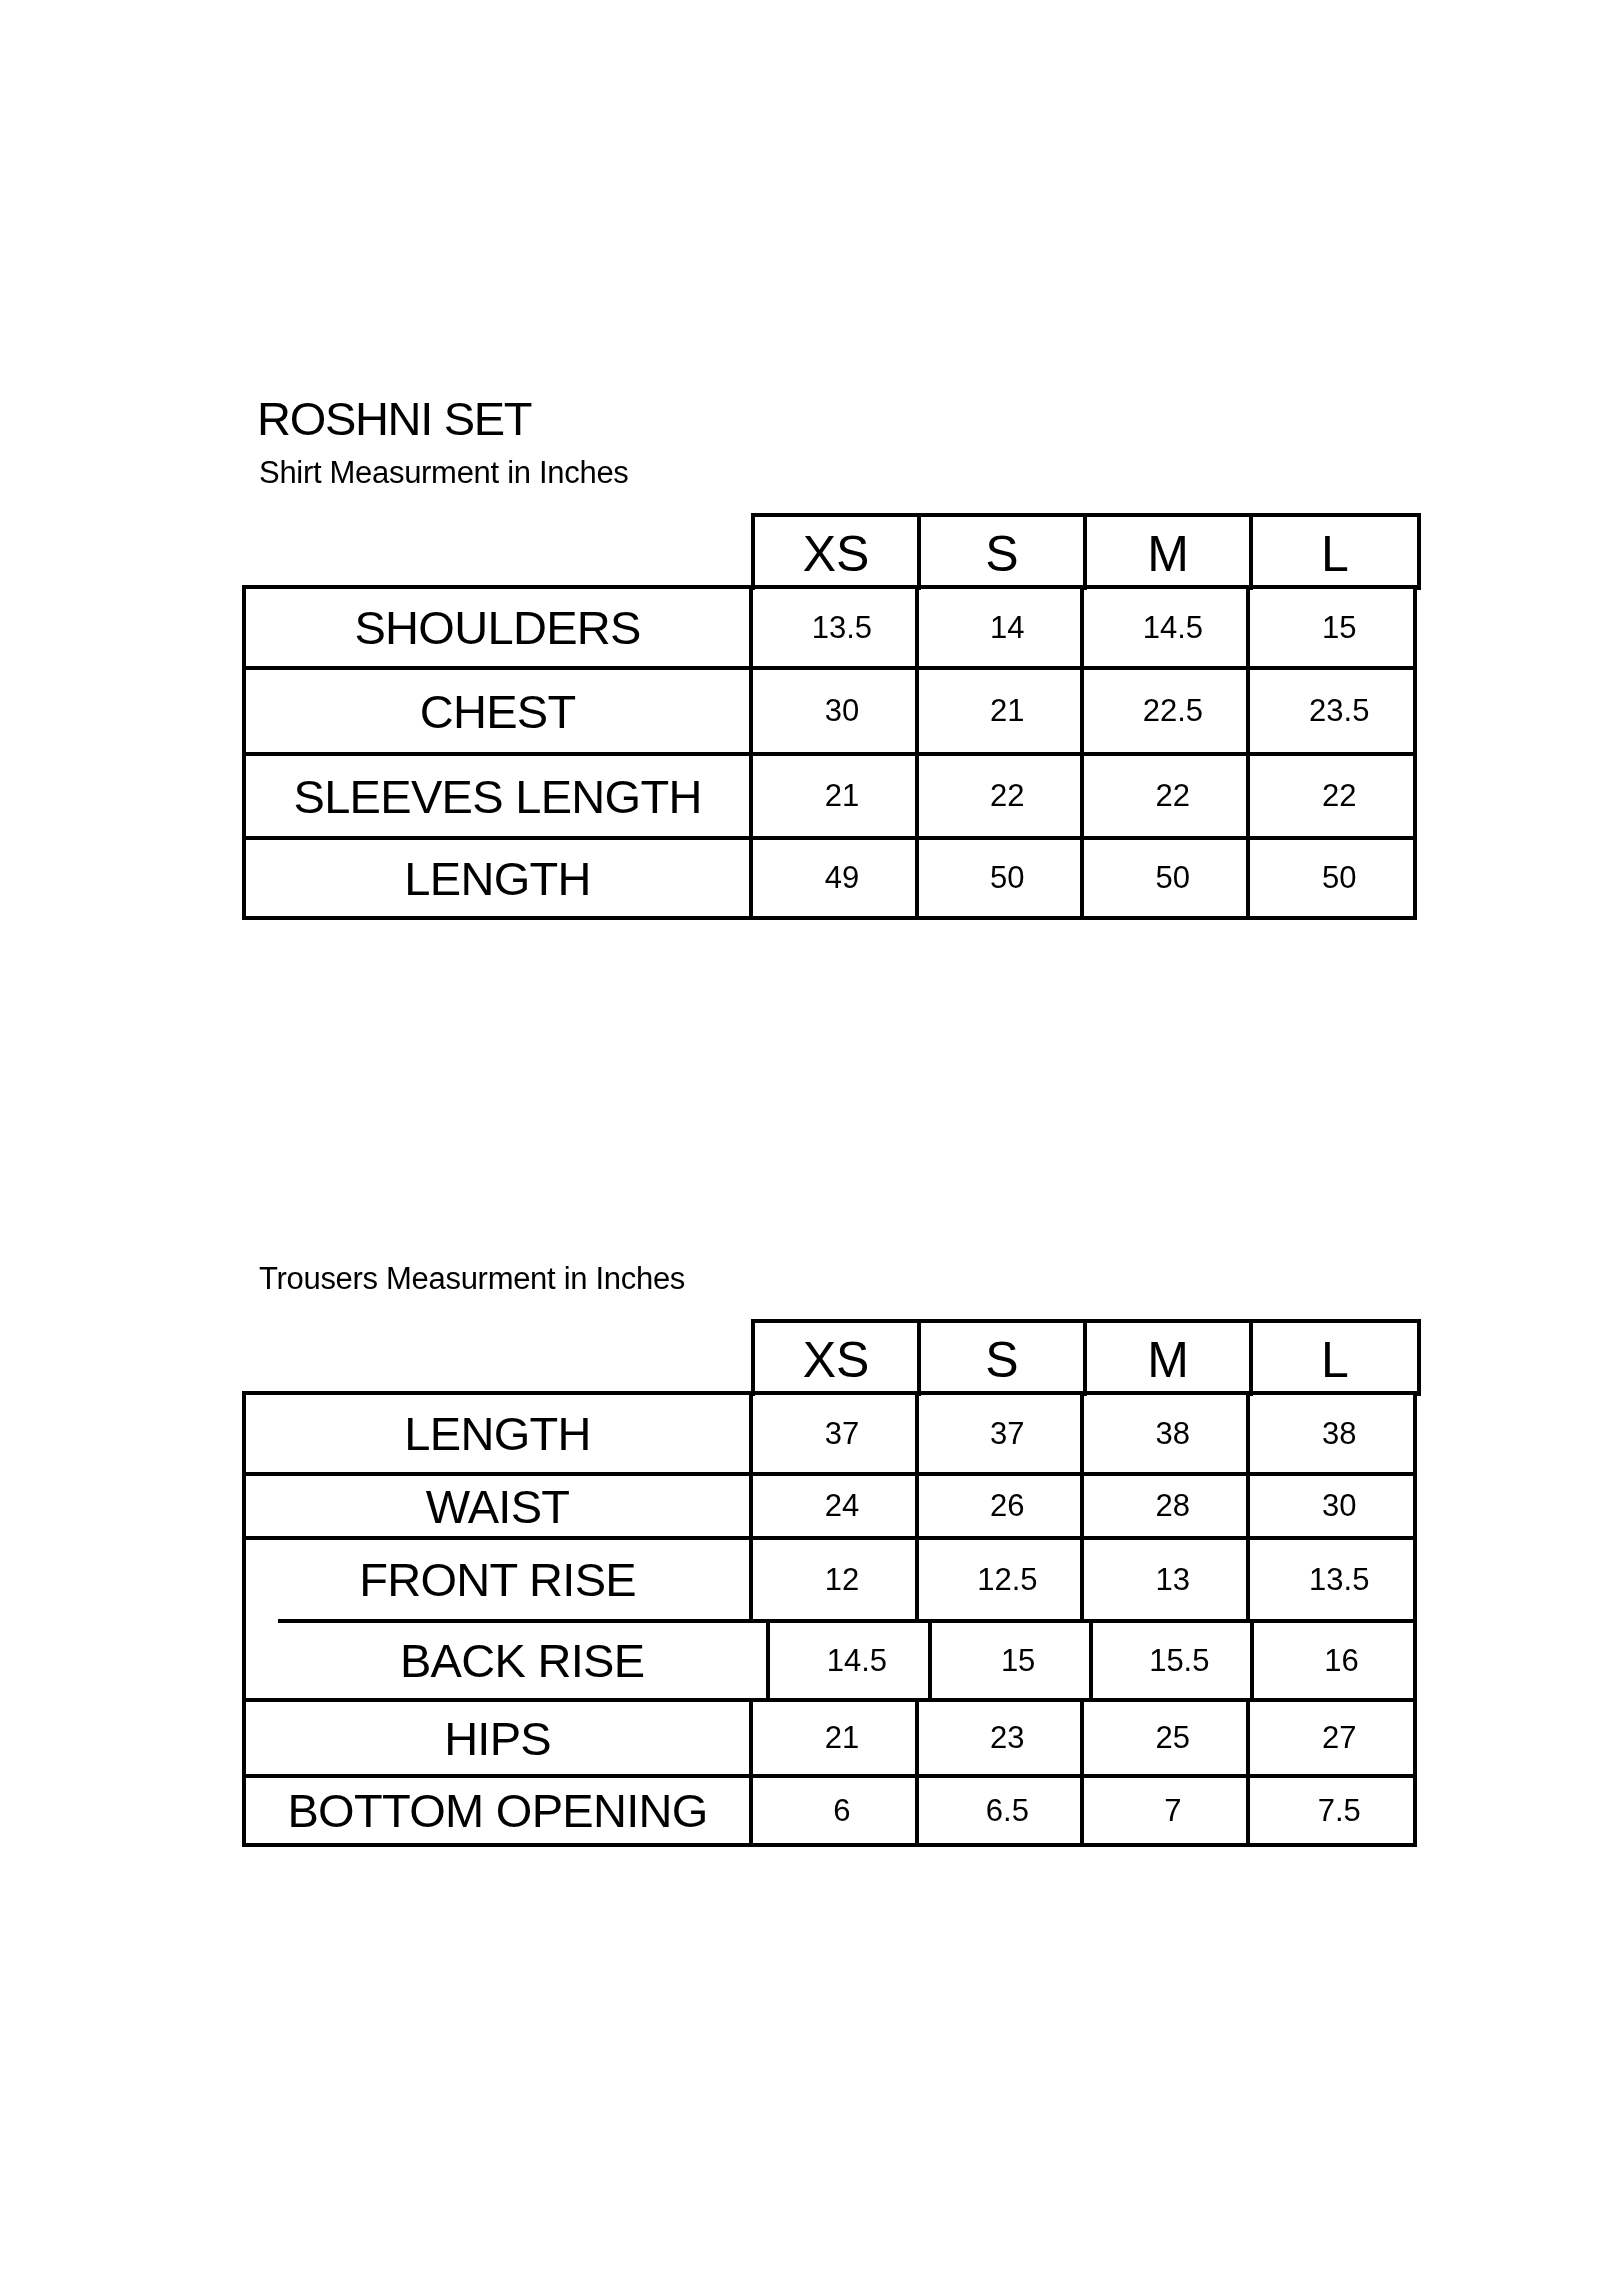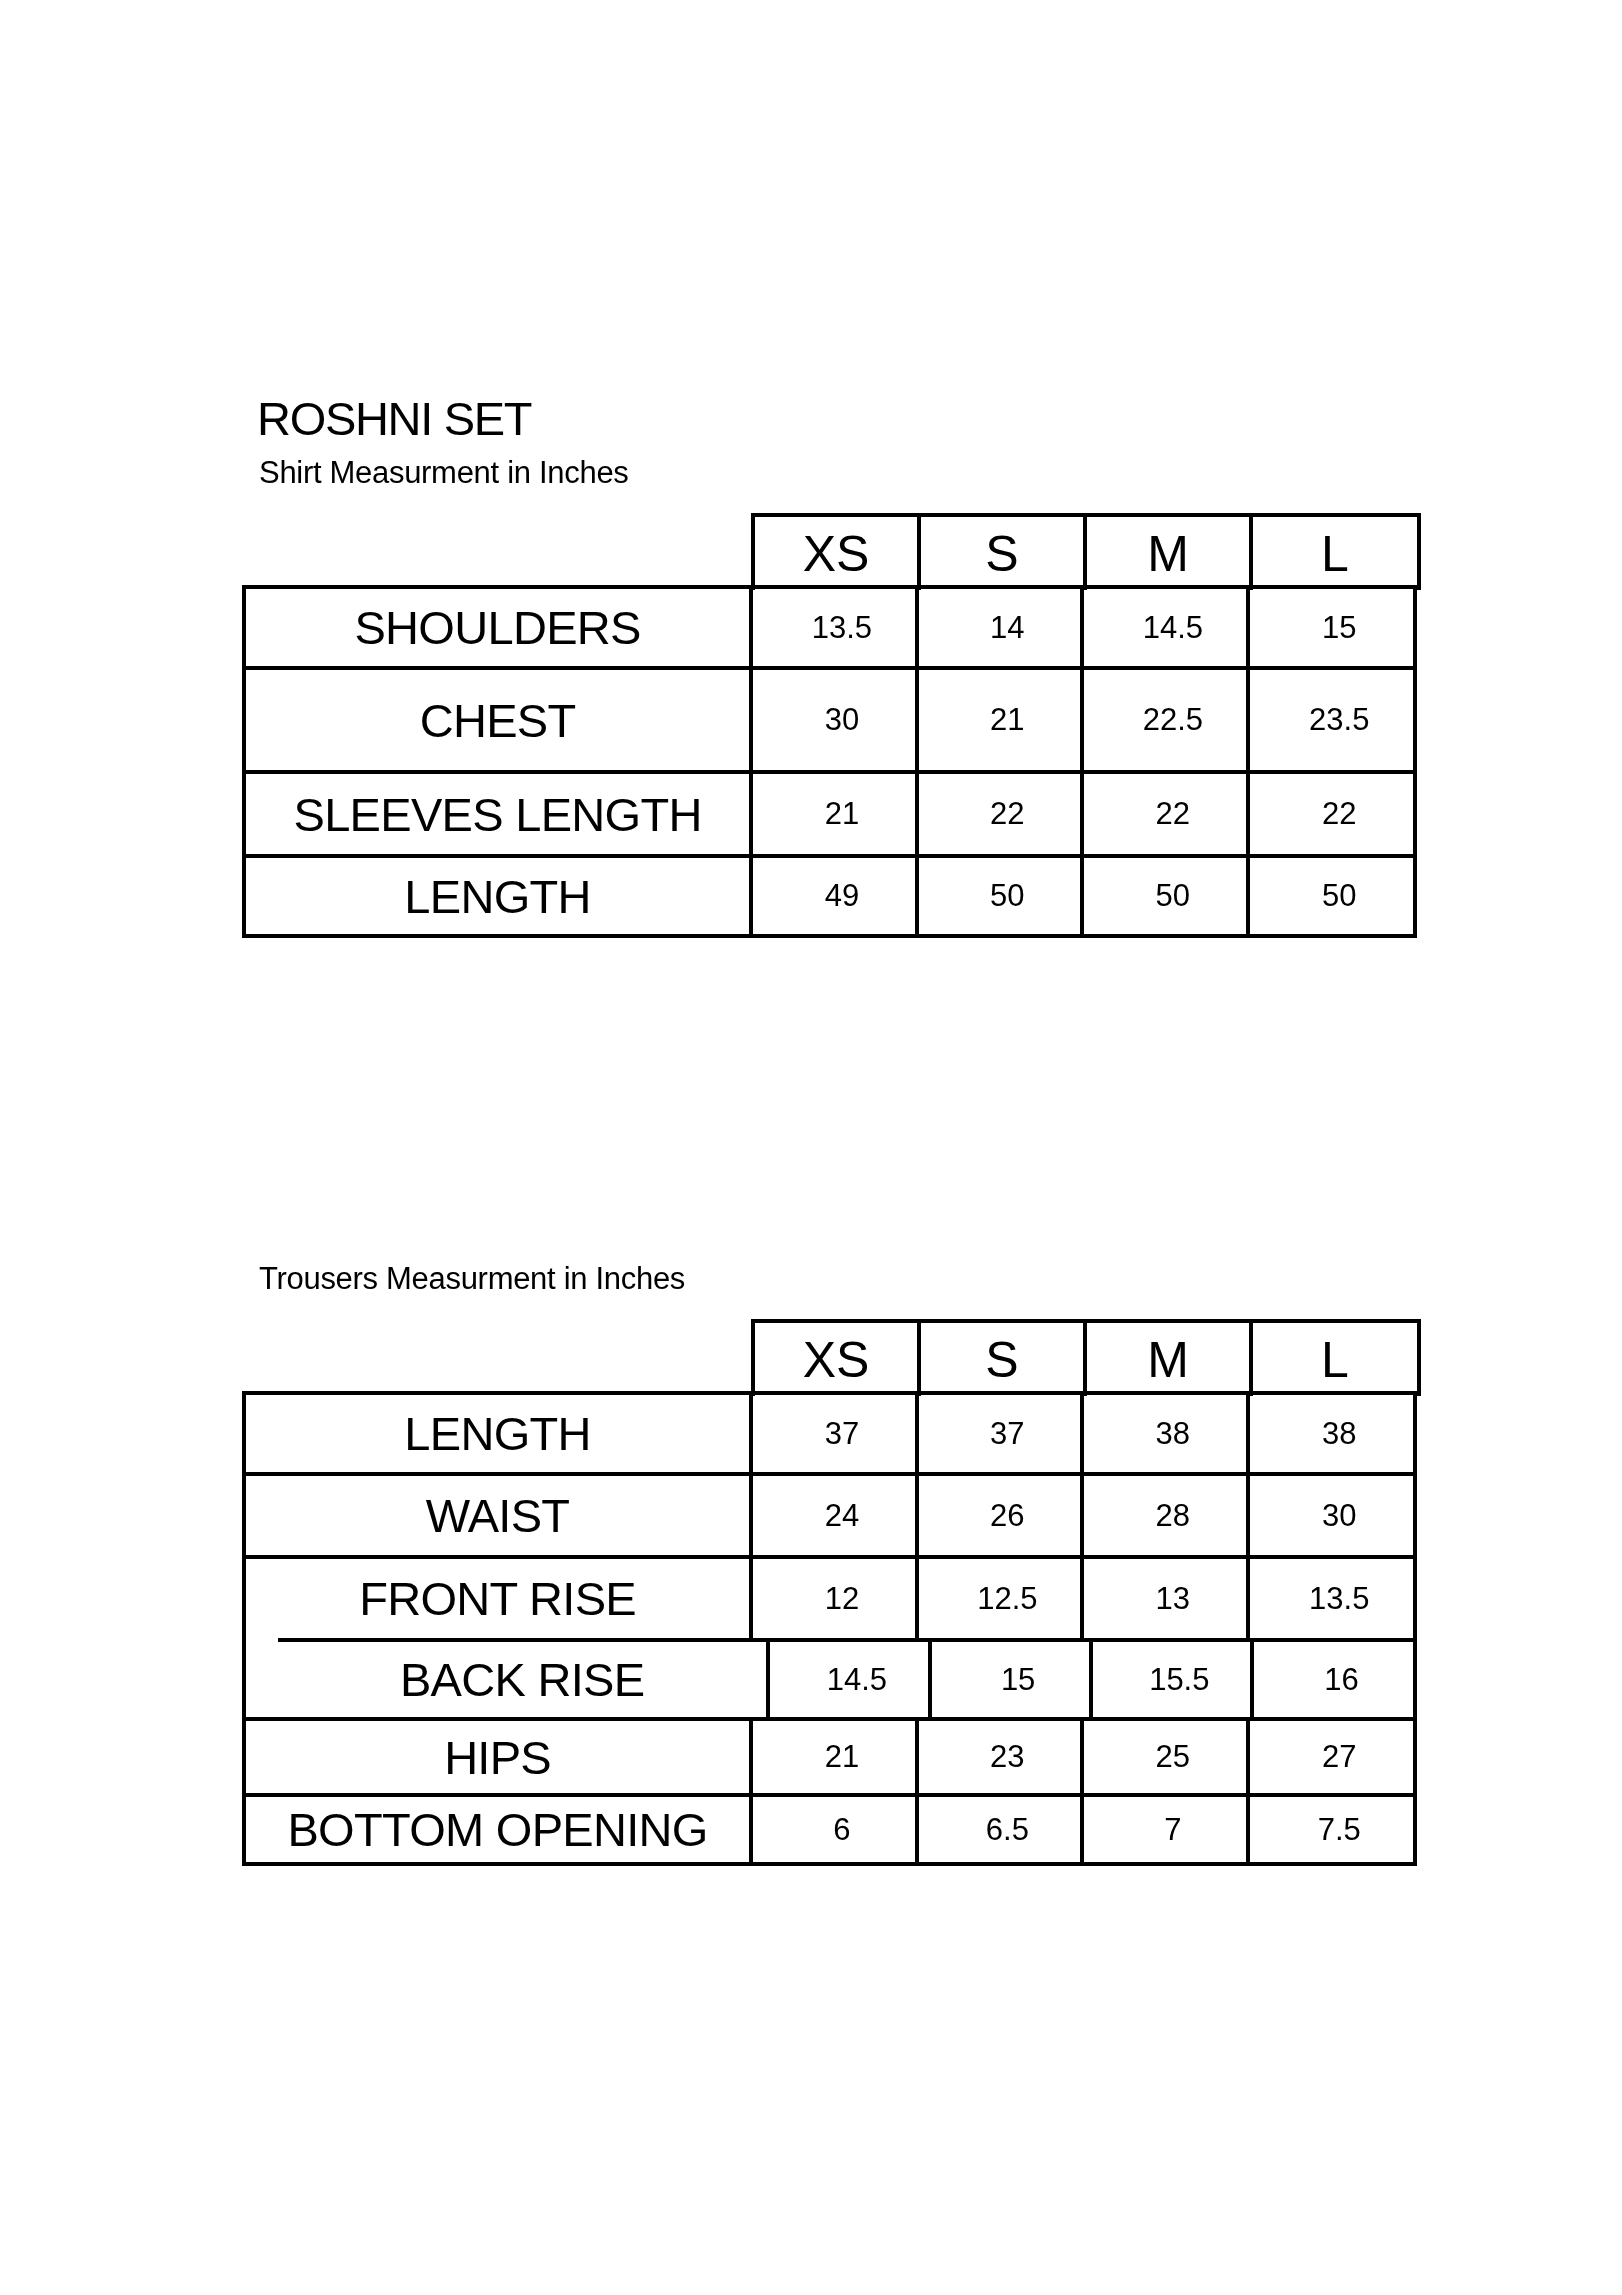"CHEST" div.row { height: 104px -> 86px }
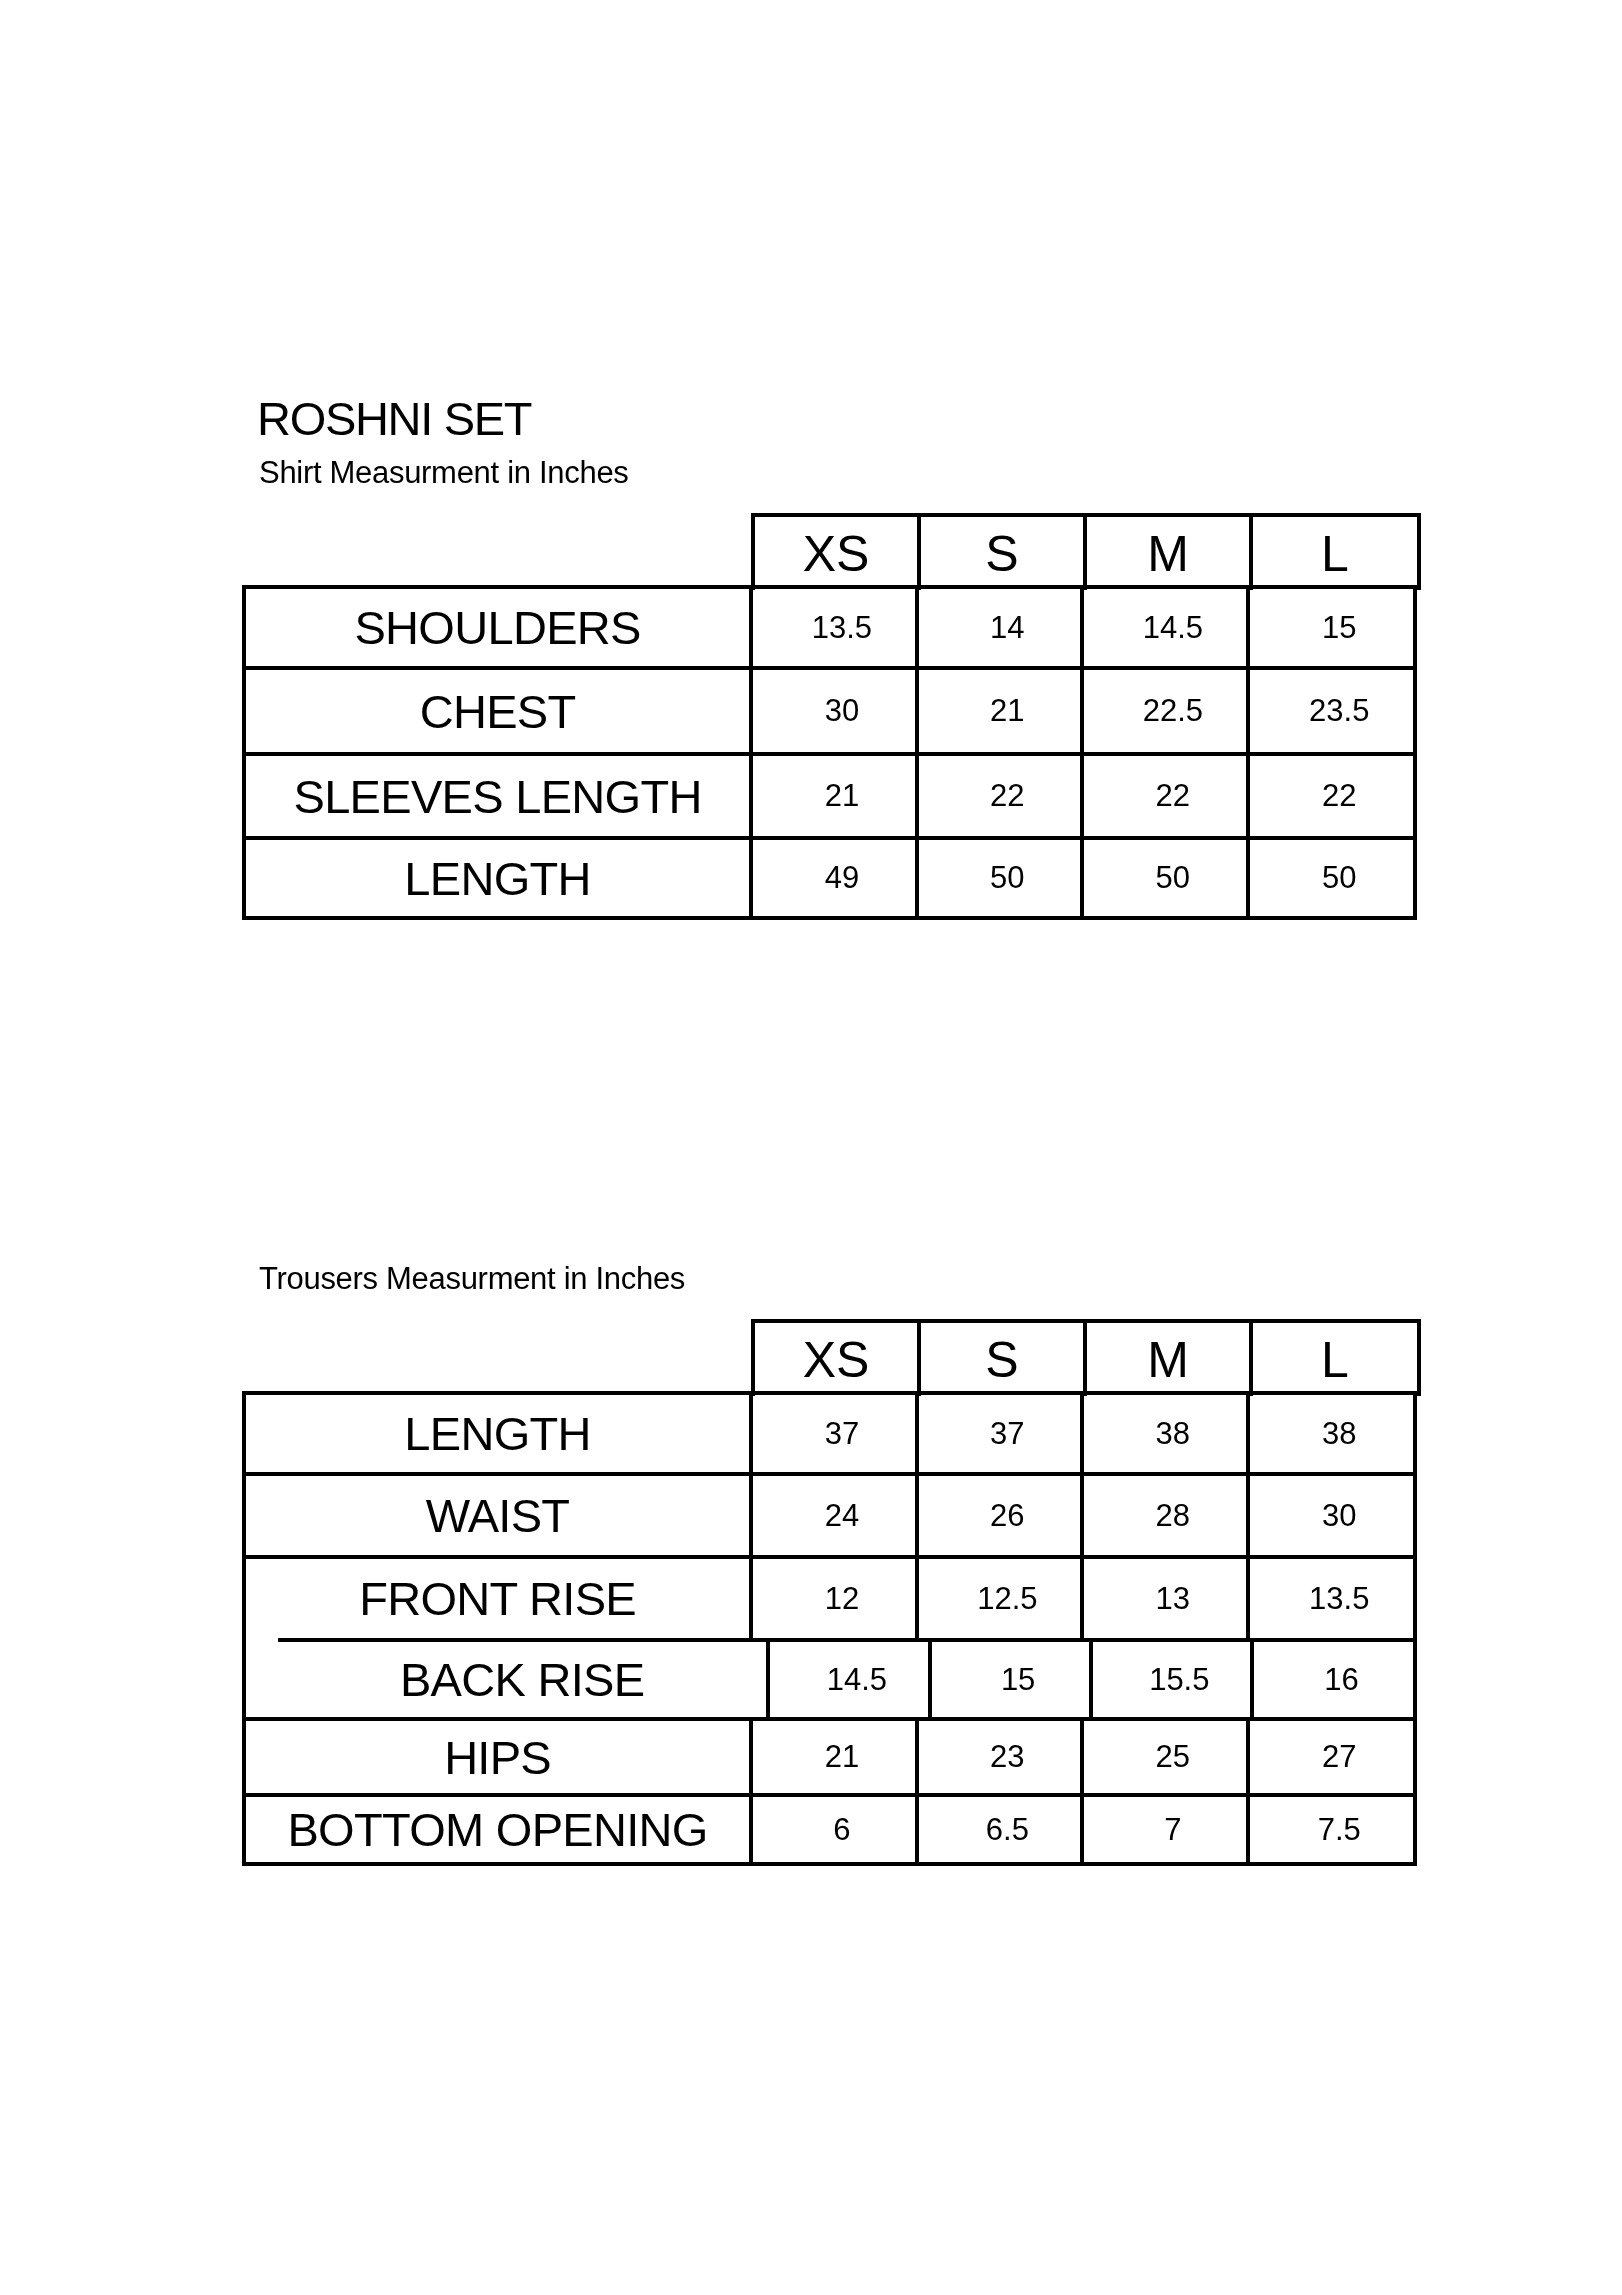"WAIST" div.row { height: 83px -> 64px }
